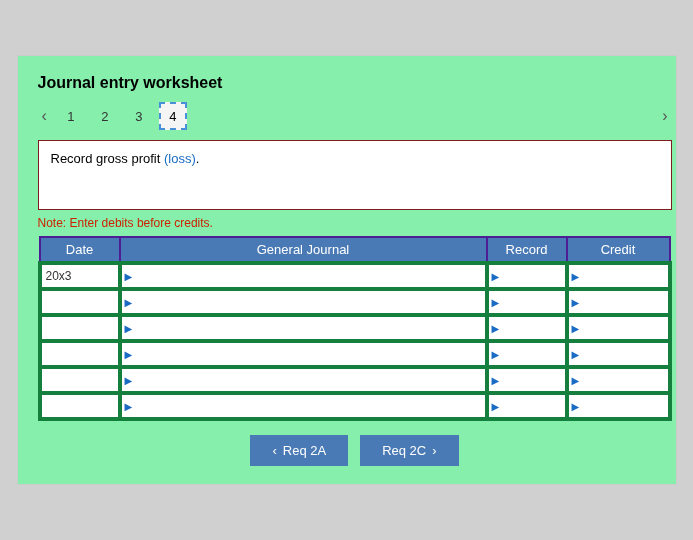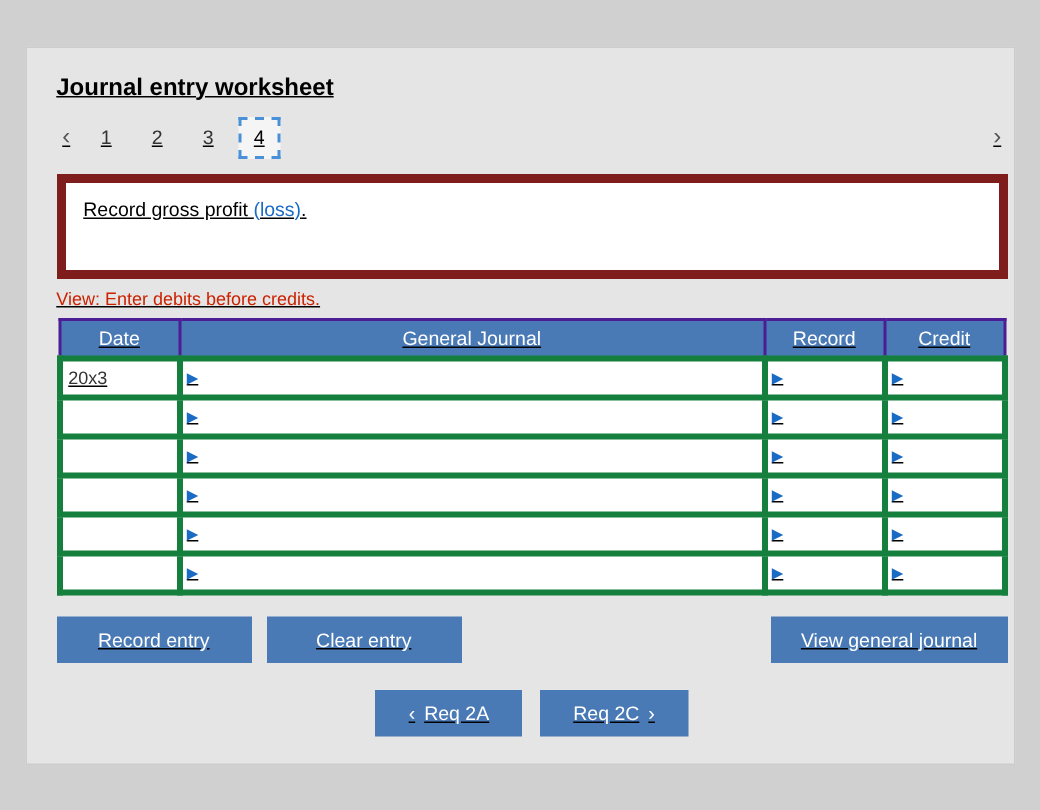"Journal entry worksheet" .container { background: #e5e5e5 -> #86efac; text-decoration: underline -> none }
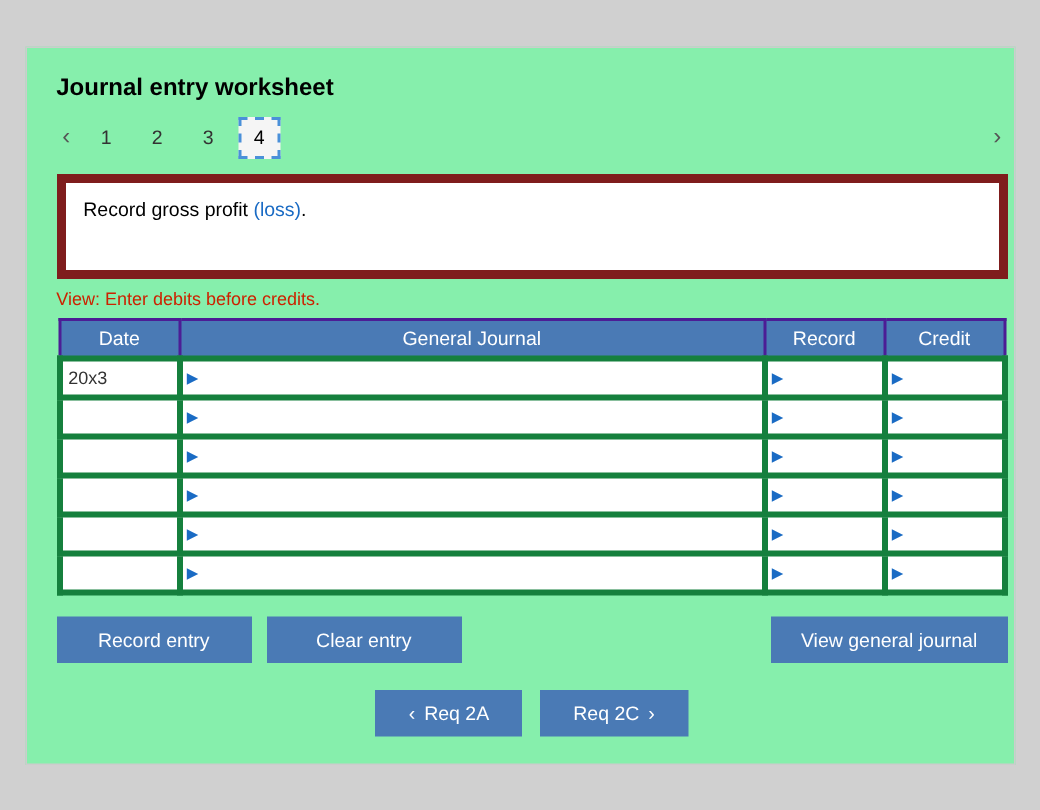"Record gross profit (loss)." .instruction-box { border: 6px solid #7f1d1d -> 1px solid #7f1d1d }
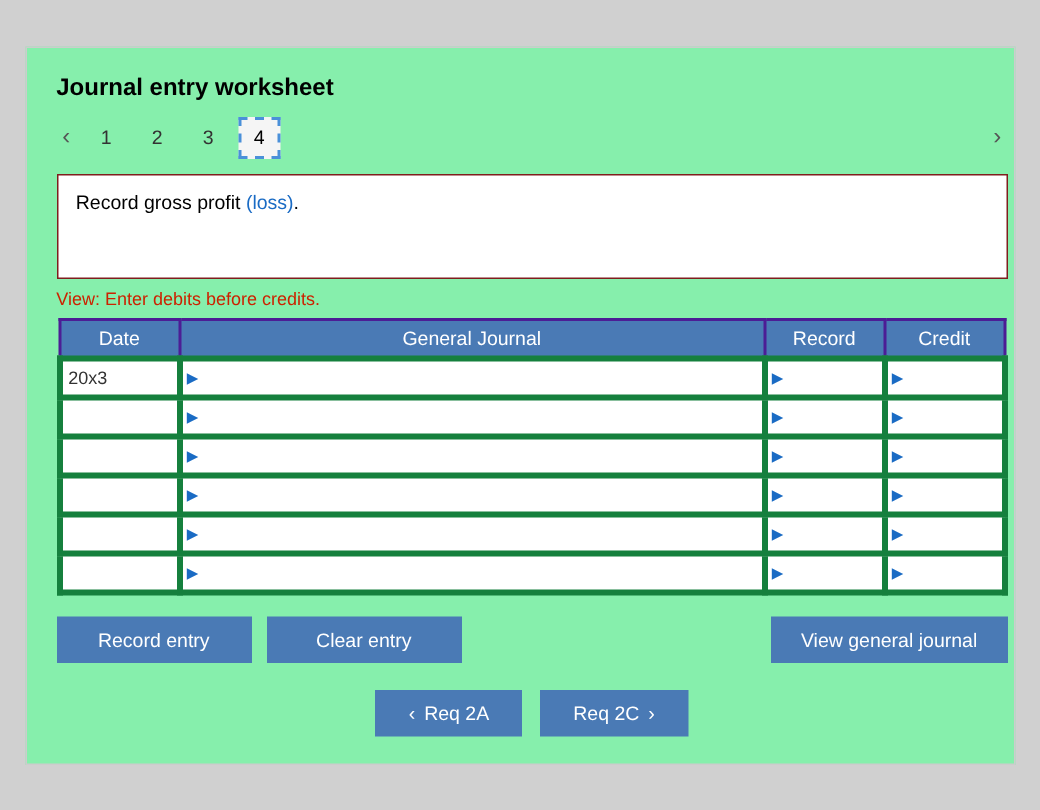"View: Enter debits before credits." div.note { text: View -> Note }
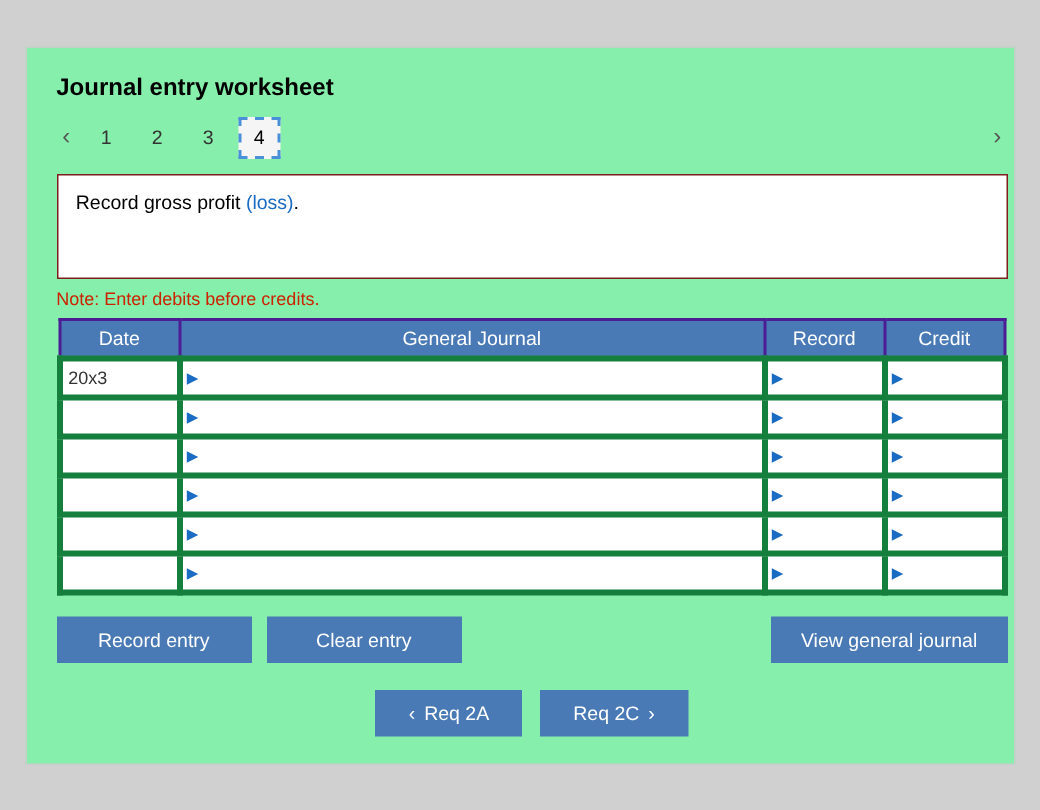"Credit" .journal-table th.credit-col { width: 80px -> 103px }
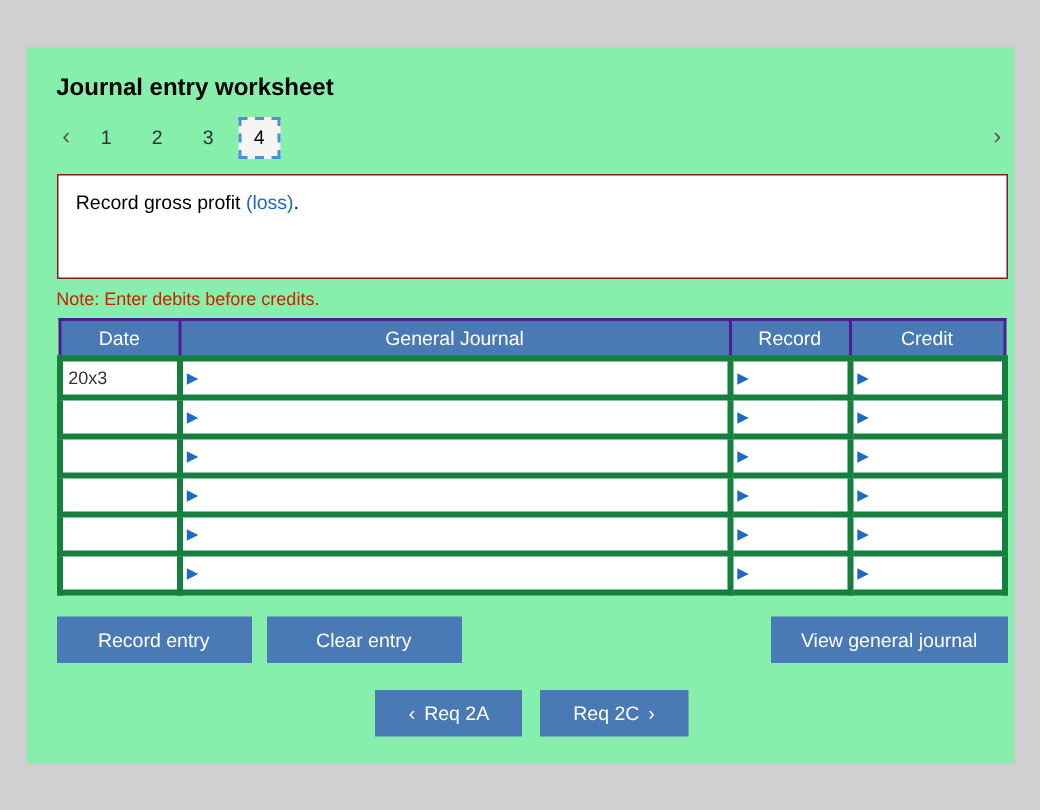"Record entry" div.btn-row { html: <div> <button>Record entry</button> <button>Clear entry</button> <button>View general journal</button> </div> -> none }
